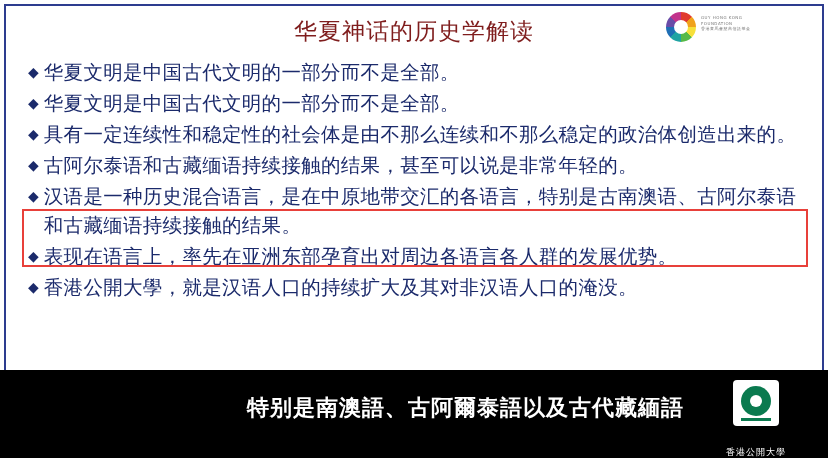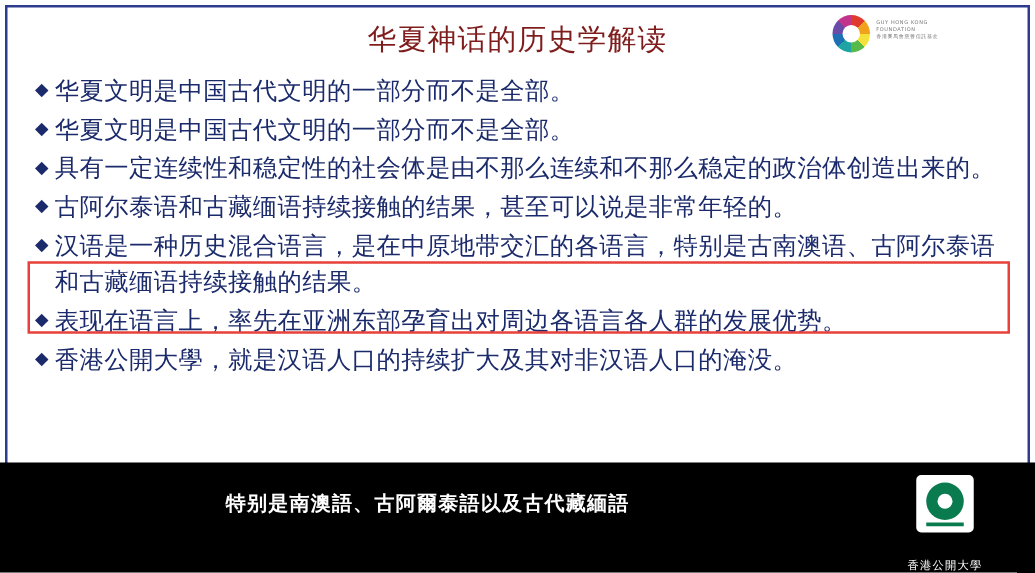"特别是南澳語、古阿爾泰語以及古代藏緬語" #caption { font-size: 16px -> 22px; text-align: center -> right }
